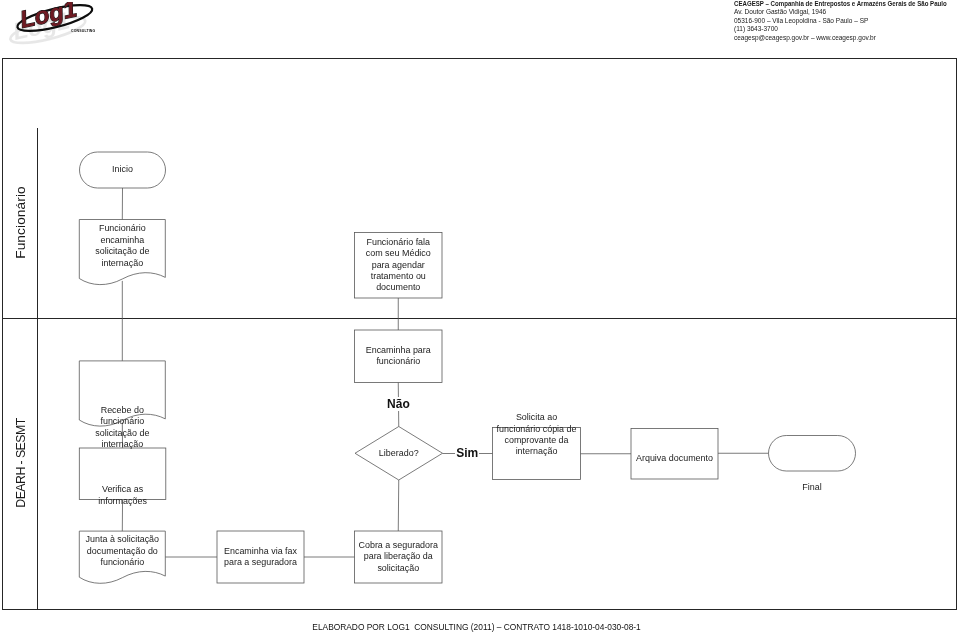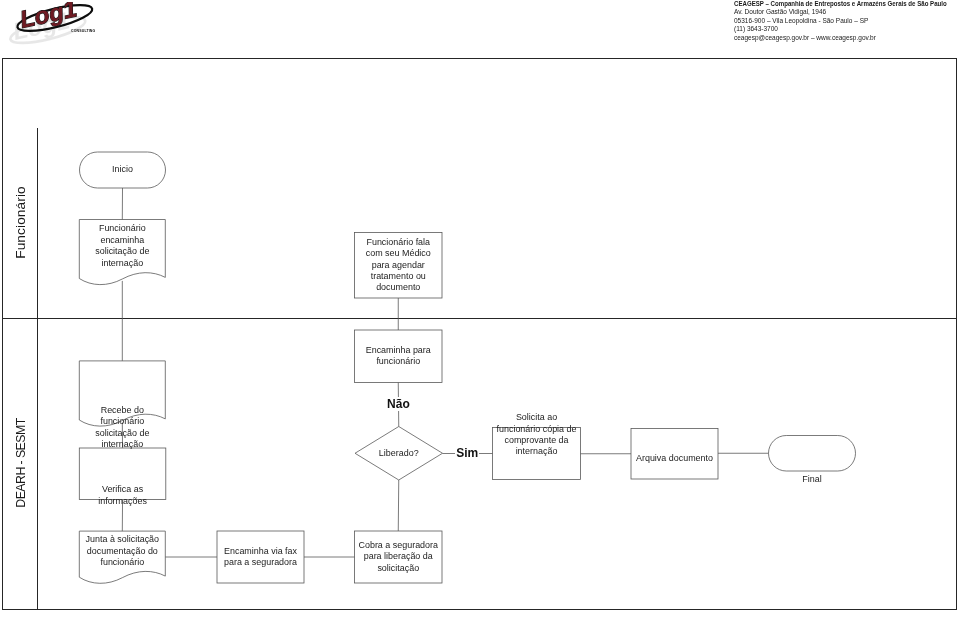"Final" div { top: 4px -> 12px }
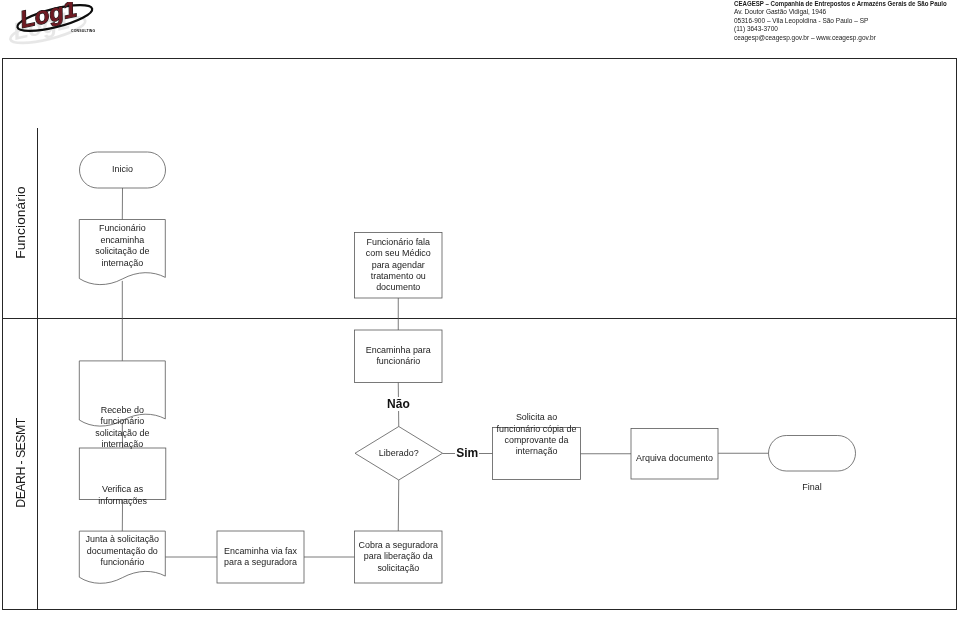"ELABORADO POR LOG1 CONSULTING (2011)" div { html: none -> <div>ELABORADO POR LOG1 CONSULTING (2011) – CONTRATO 1418-1010-04-030-08-1</div> }
